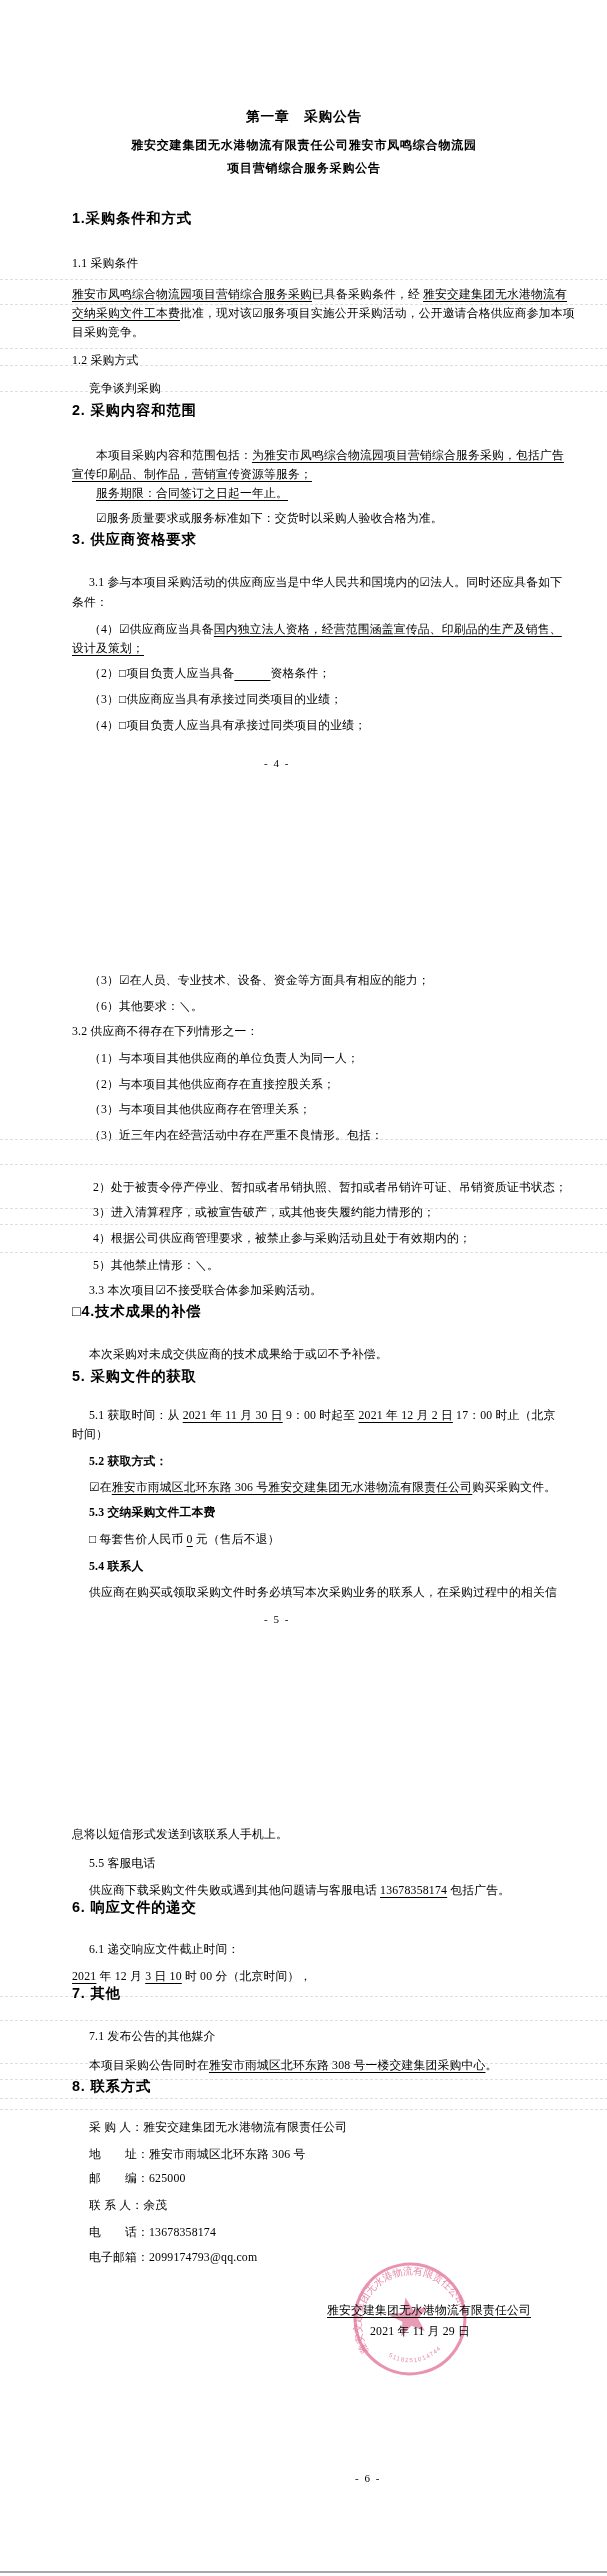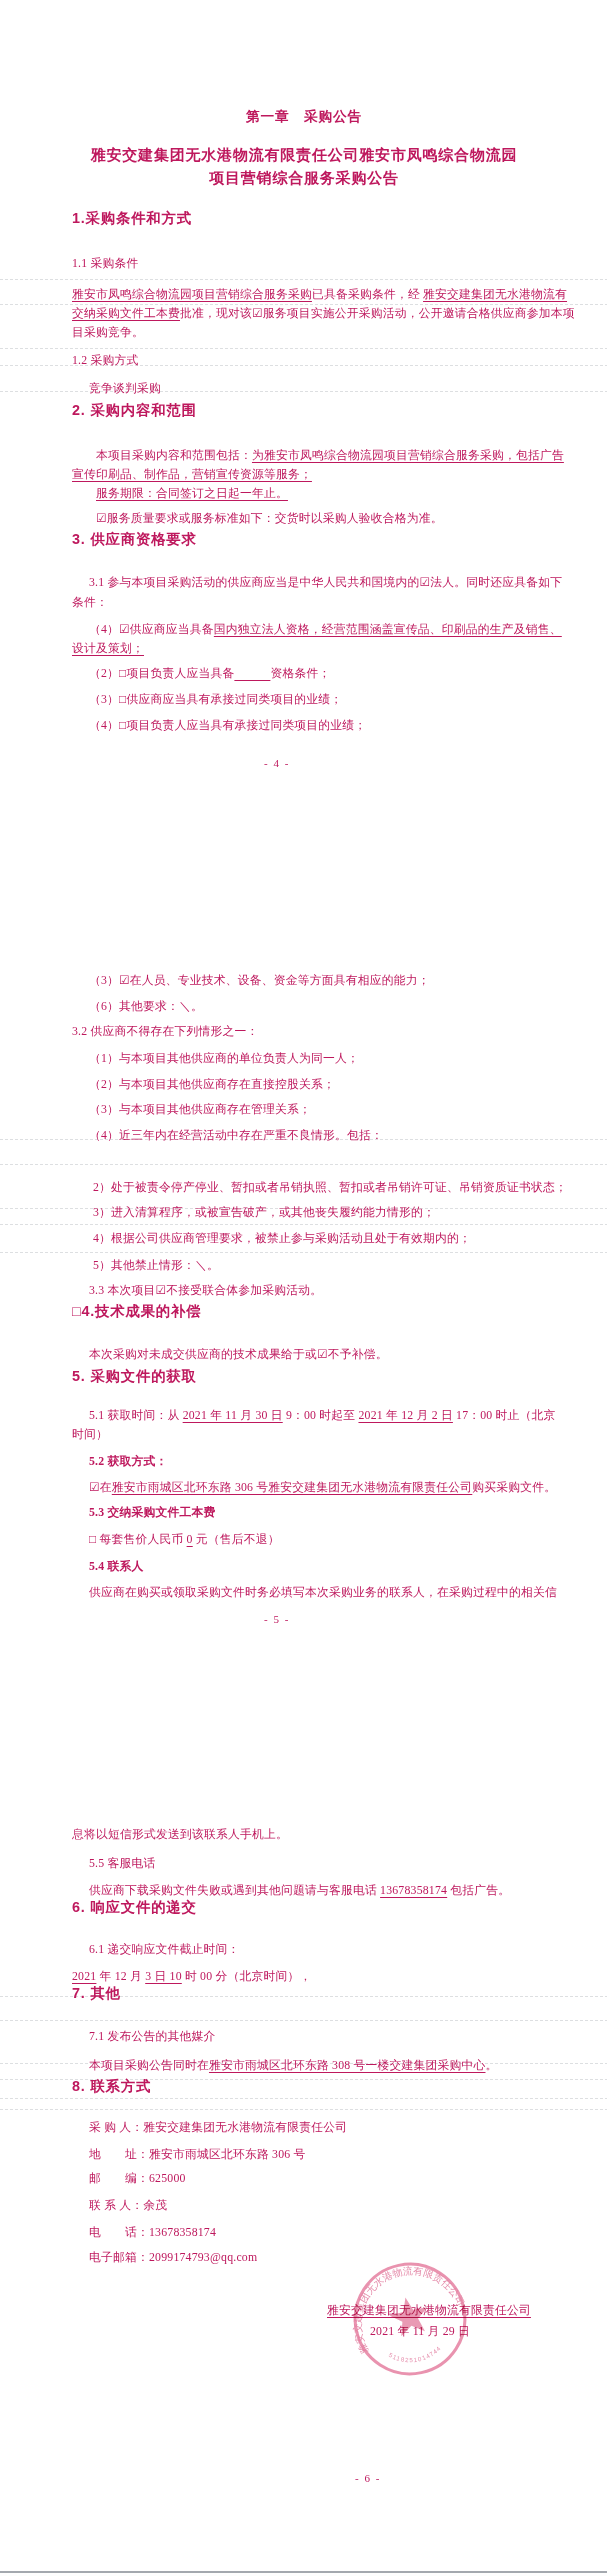"第一章 采购公告" .page { color: #be185d -> #000000 }
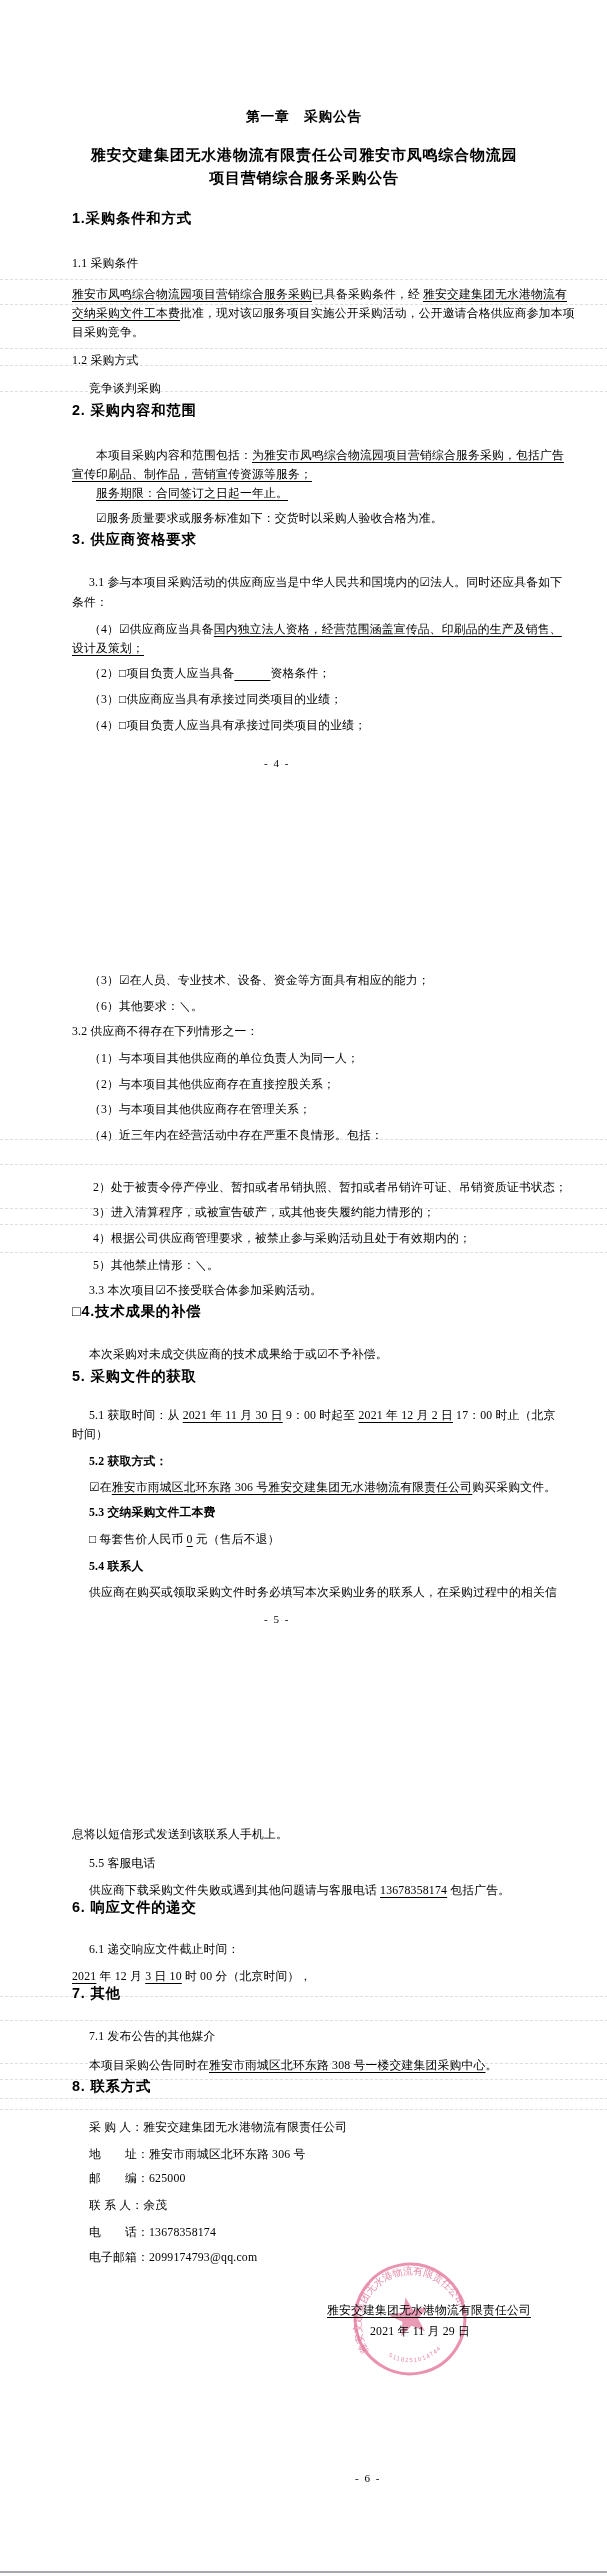"雅安交建集团无水港物流有限责任公司雅安市凤鸣综合物流园" .t1 { font-size: 15px -> 12px; margin-top: 10px -> none }
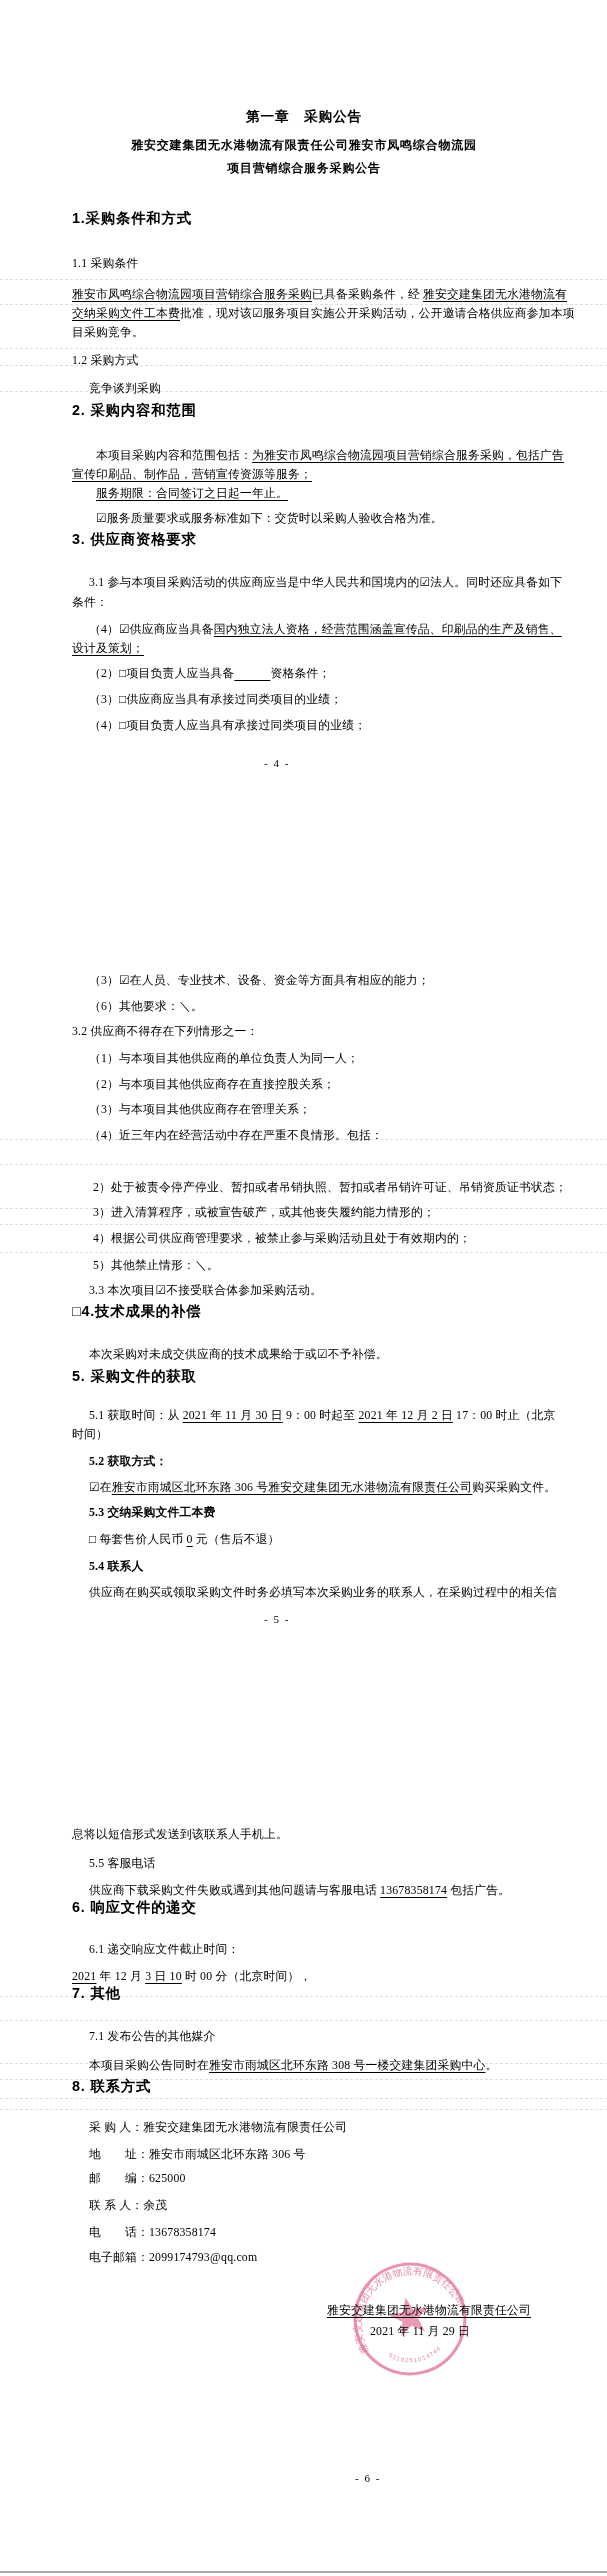"（4）近三年内在经营活动中存在严重不良情形。包括：" div.ln { text: 4 -> 3 }
